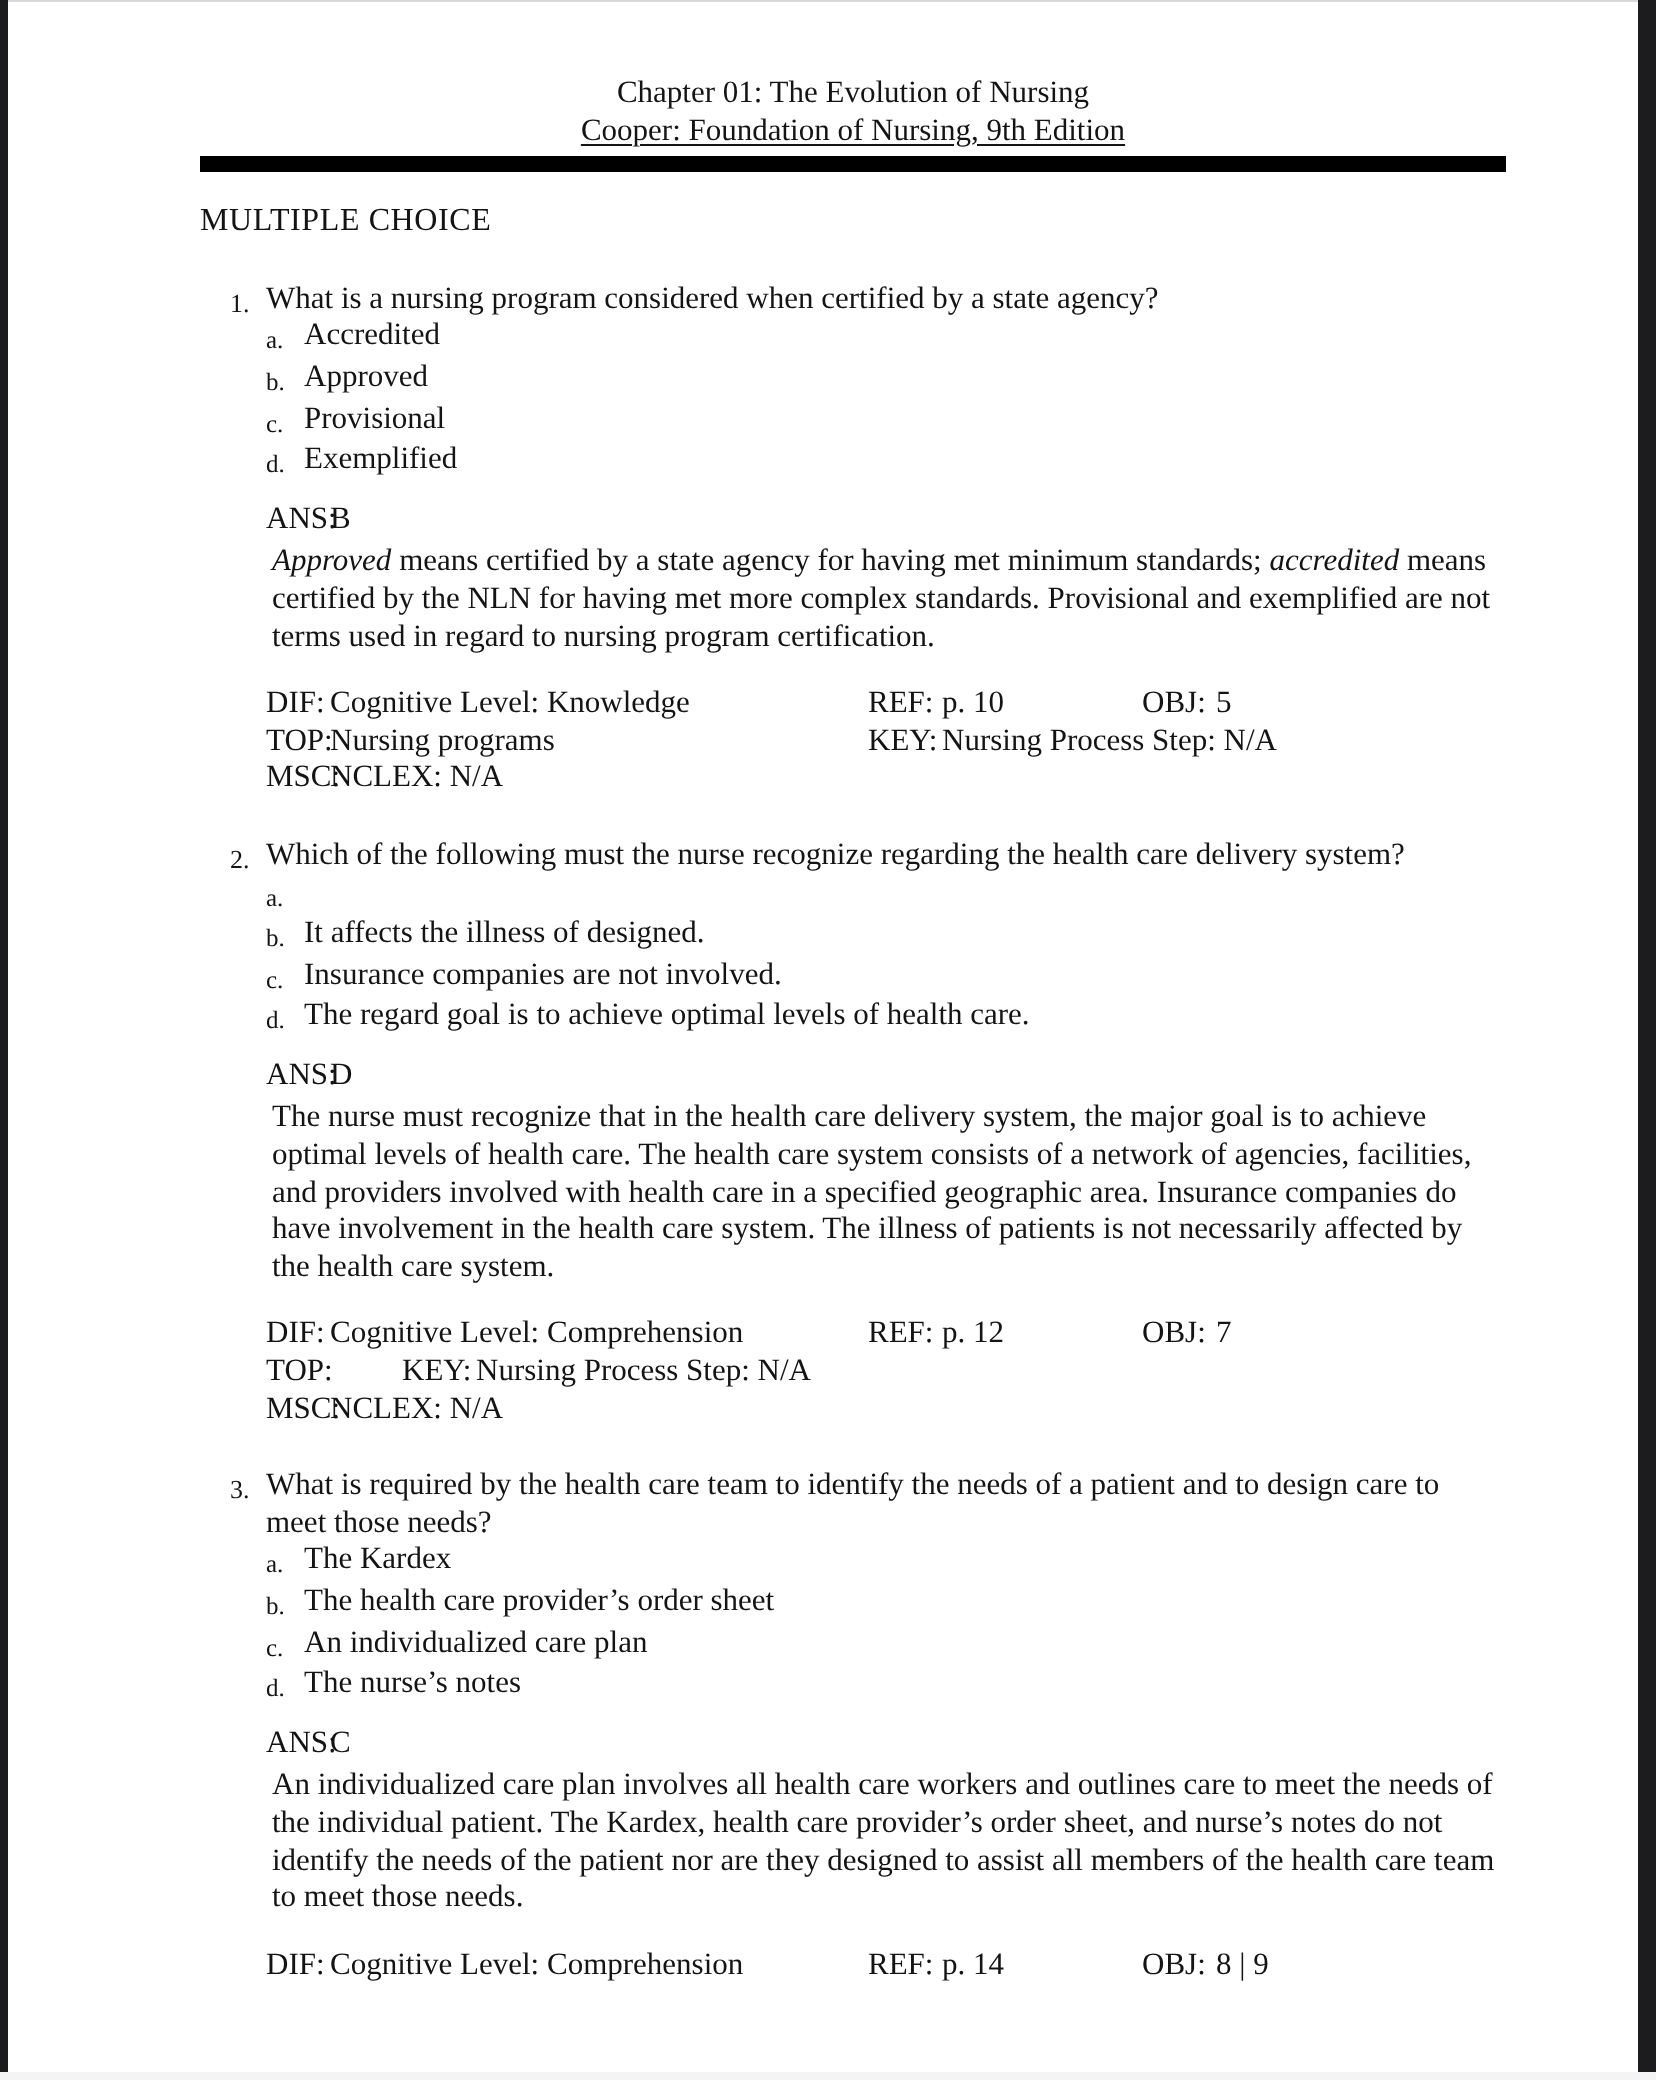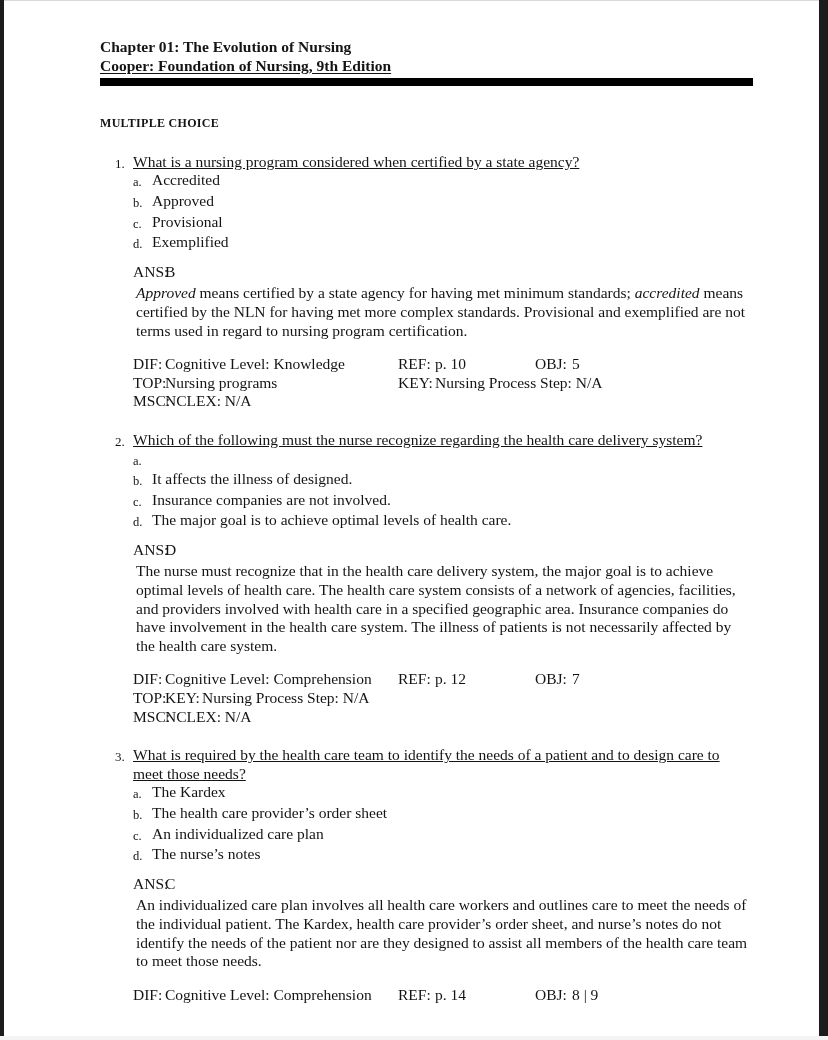"Chapter 01: The Evolution of" .doc-header .hline { font-weight: bold -> normal; text-align: none -> center }
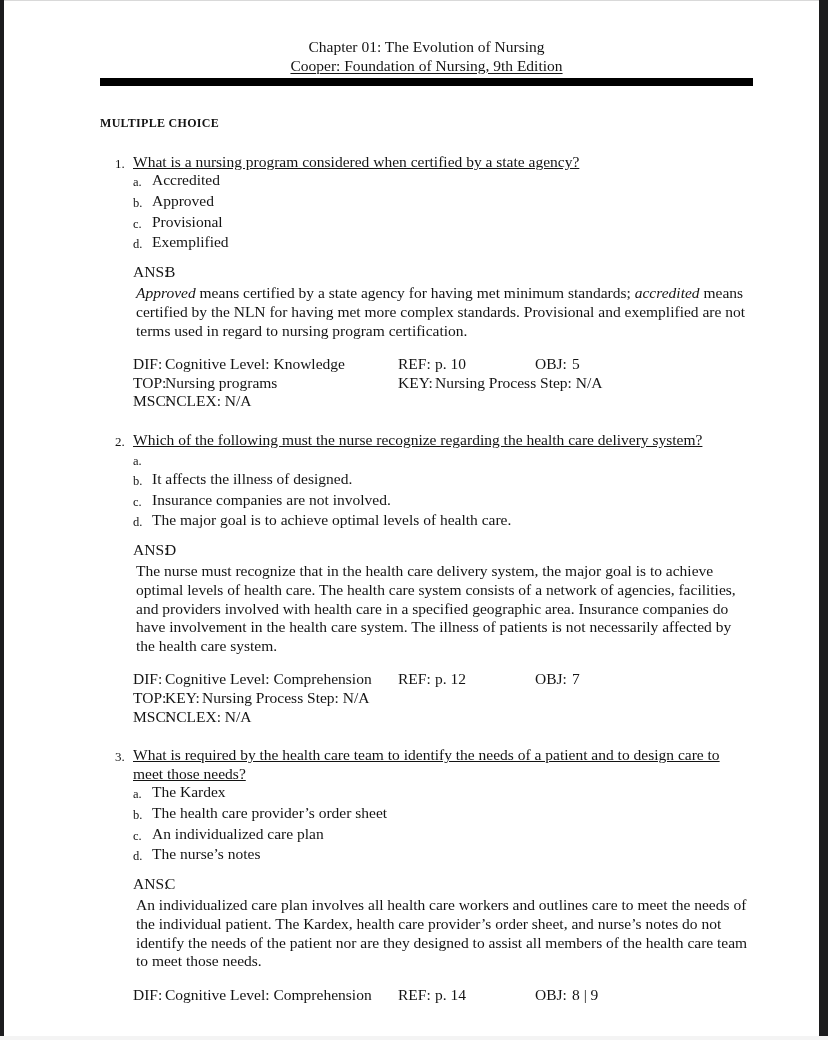"MULTIPLE CHOICE" .section-title { font-size: 12px -> 16px; font-weight: bold -> normal; margin-top: 28px -> 16px }
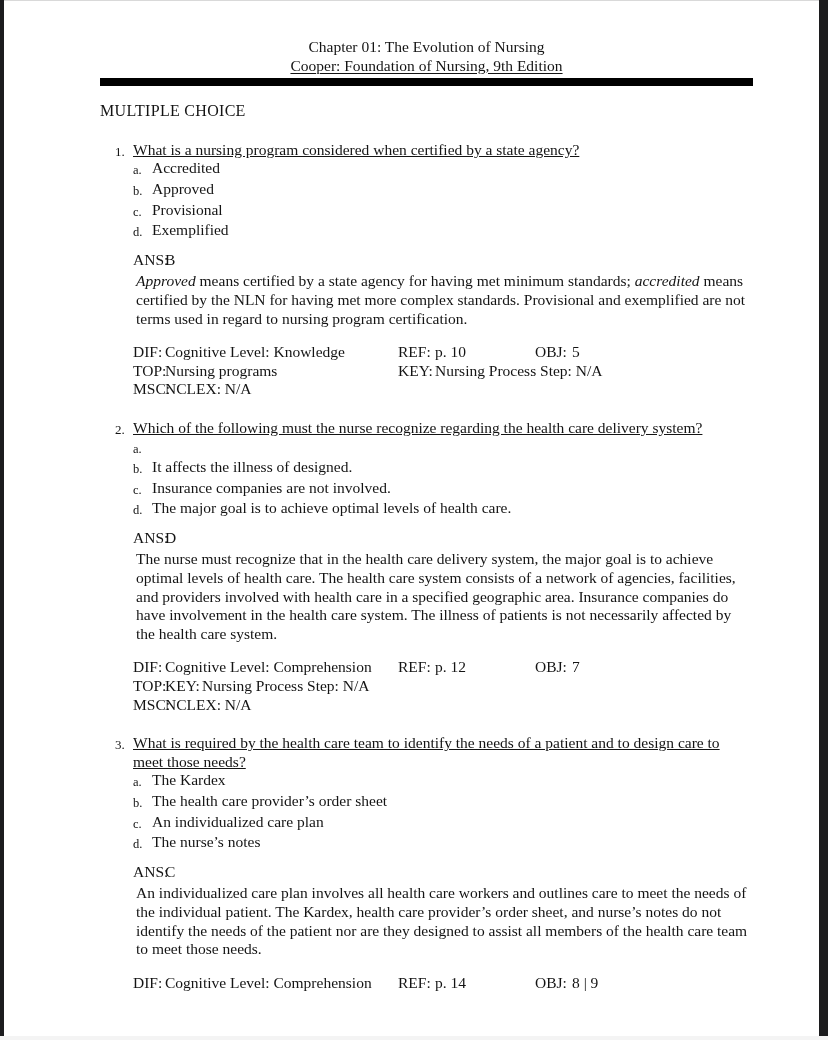"What is a nursing program" .stem { text-decoration: underline -> none }
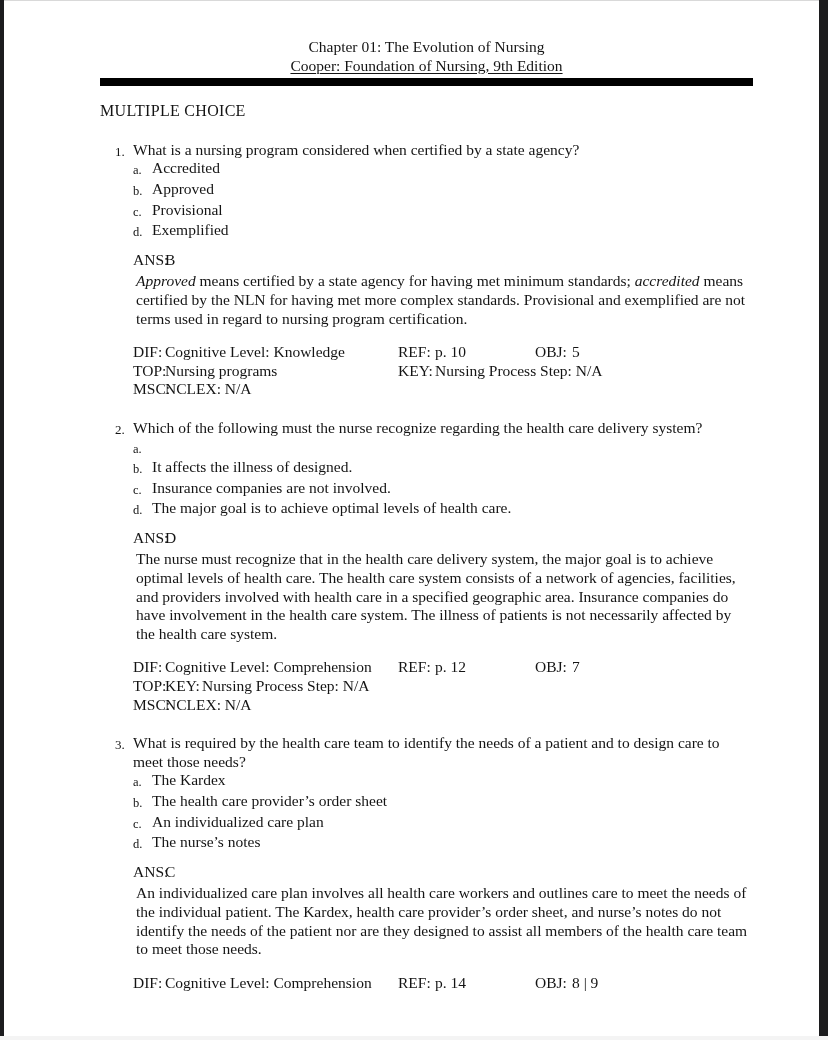"REF:" .m-lab2 { margin-left: none -> 36px }
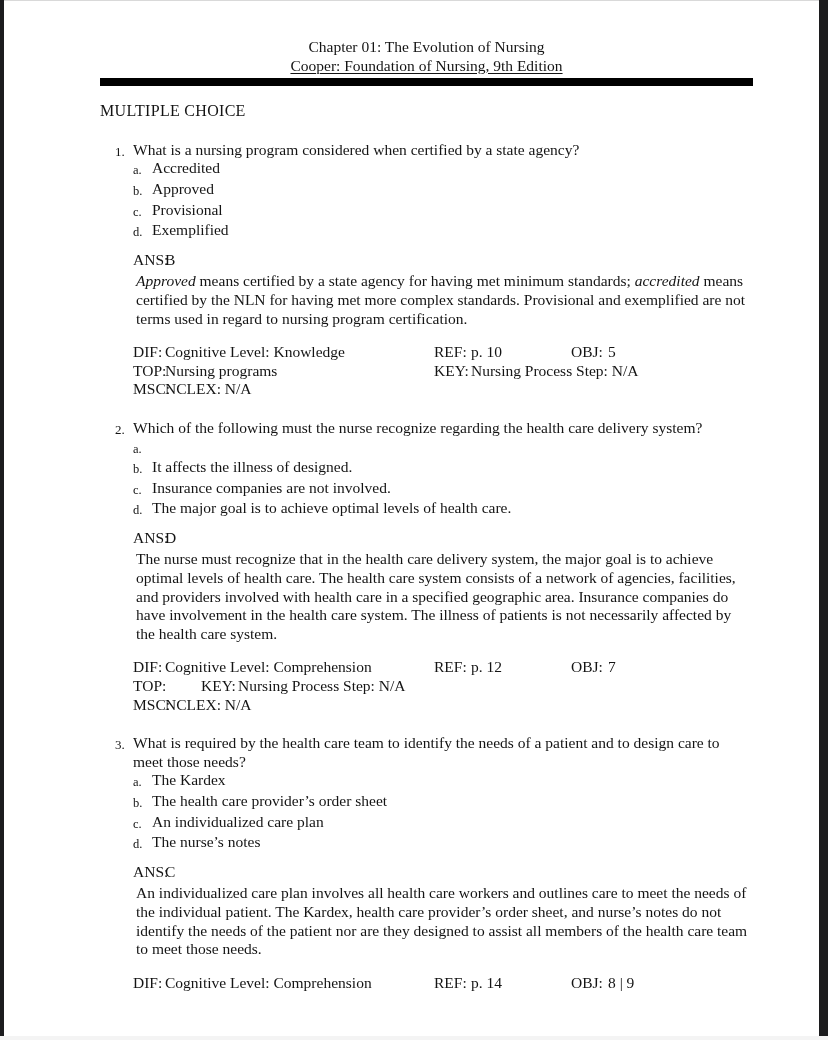"The major goal is to" span.opt-text { text: major -> regard }
